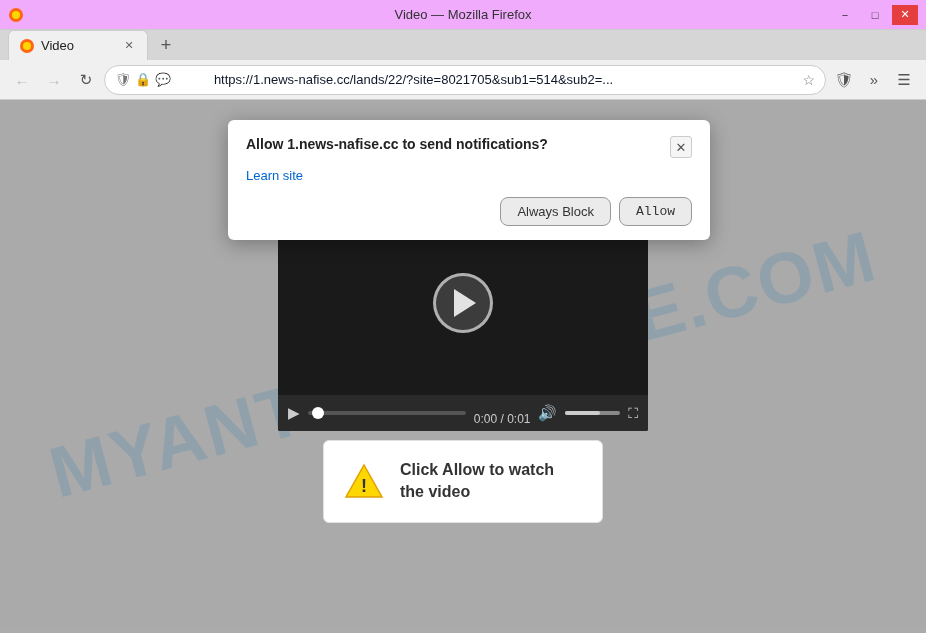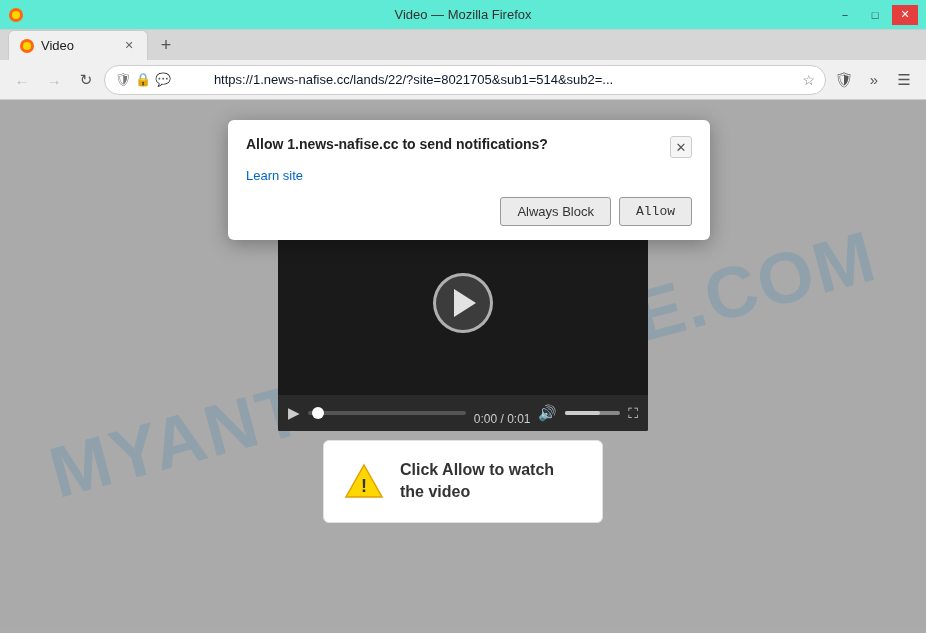"Video — Mozilla Firefox" .titlebar { background: #5eead4 -> #f0abfc }
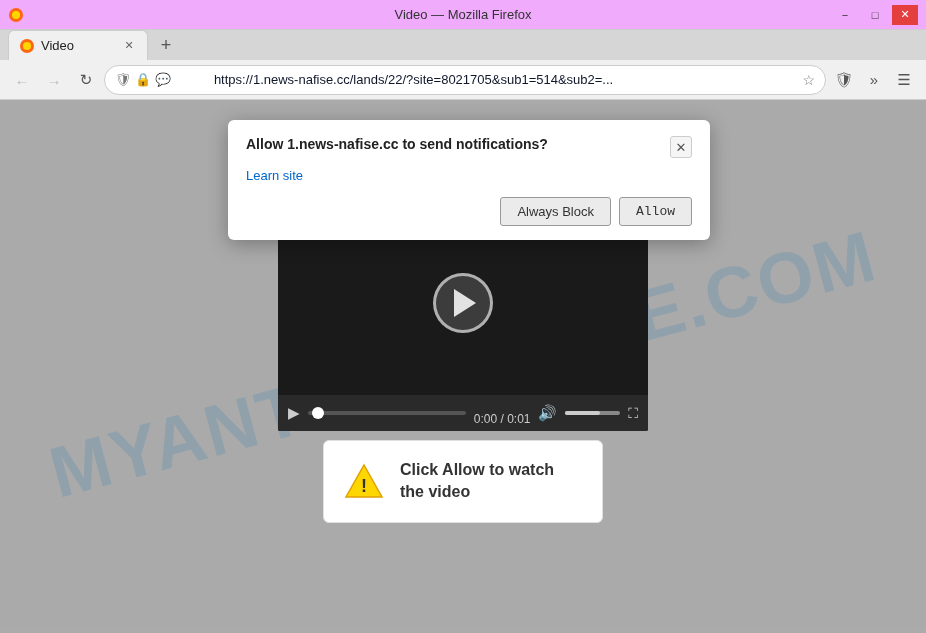"Always Block" .popup-btn { border-radius: 3px -> 8px }
